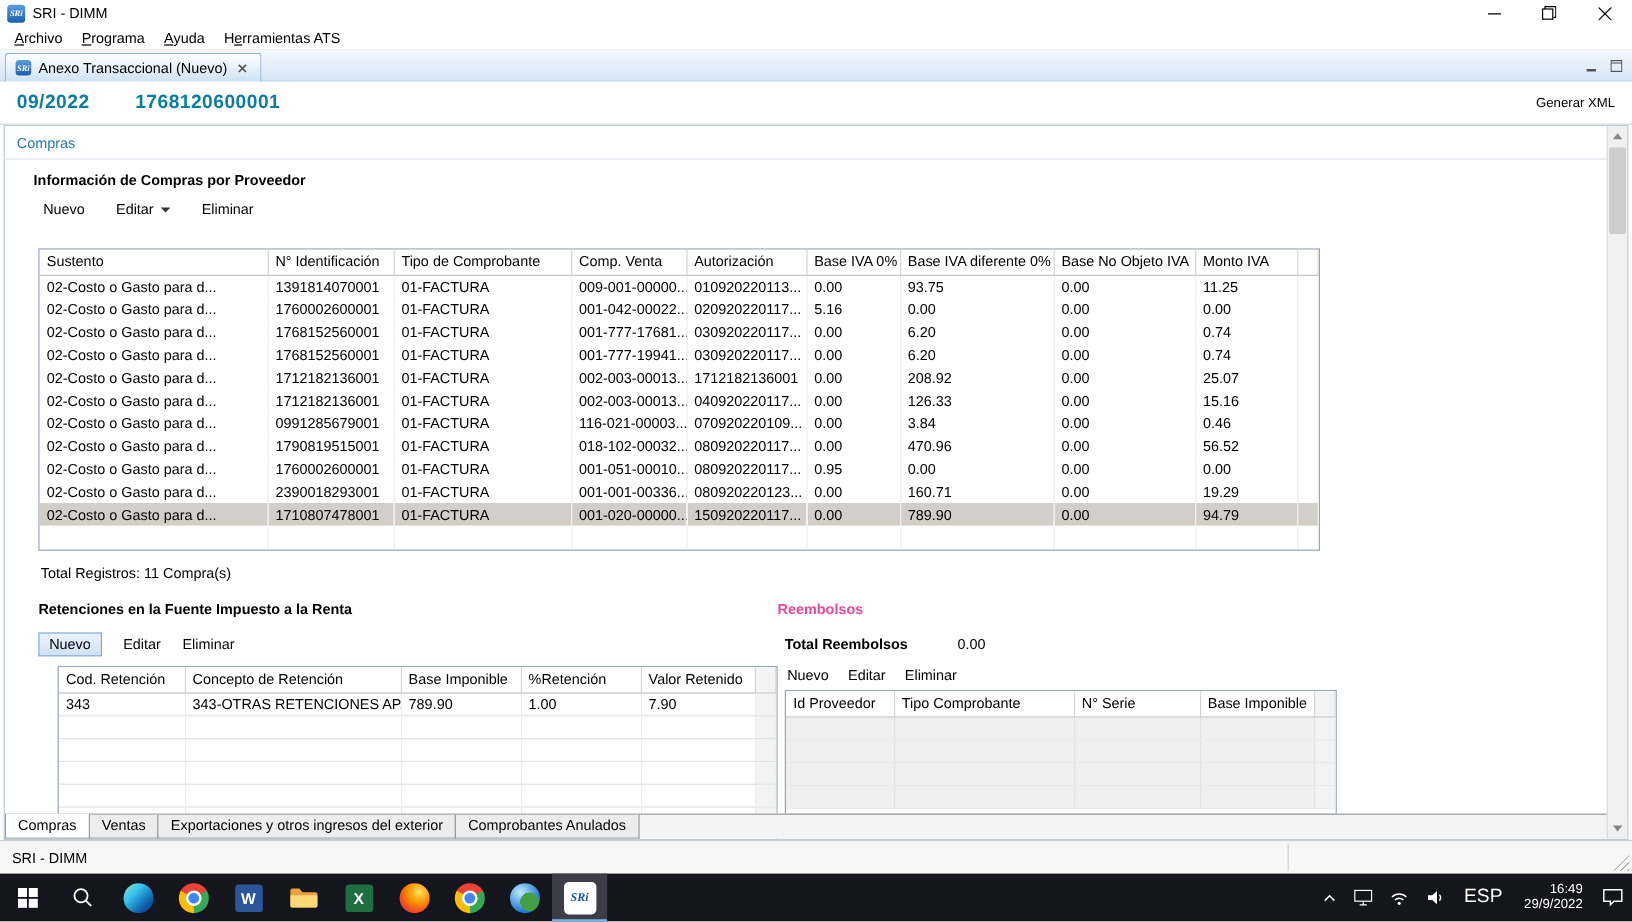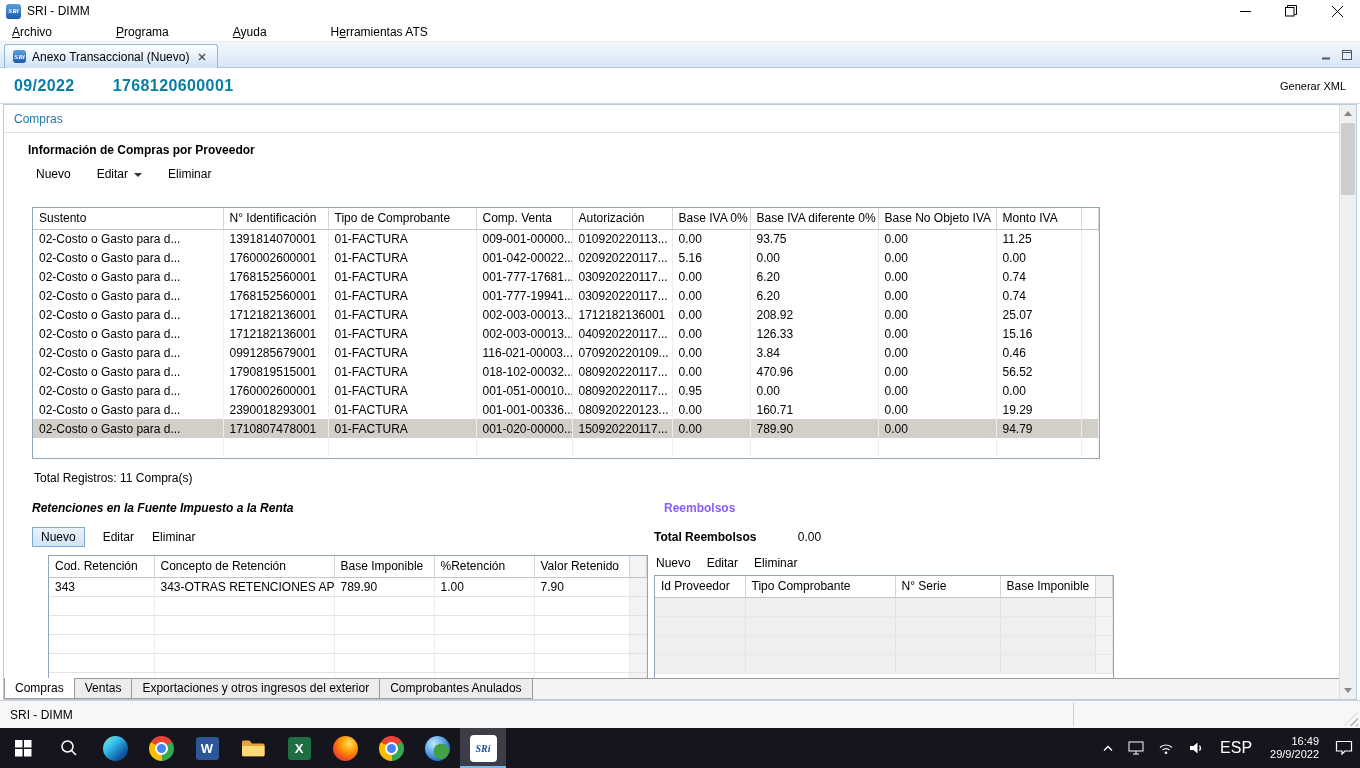"Archivo" .menubar { gap: 48px -> none }
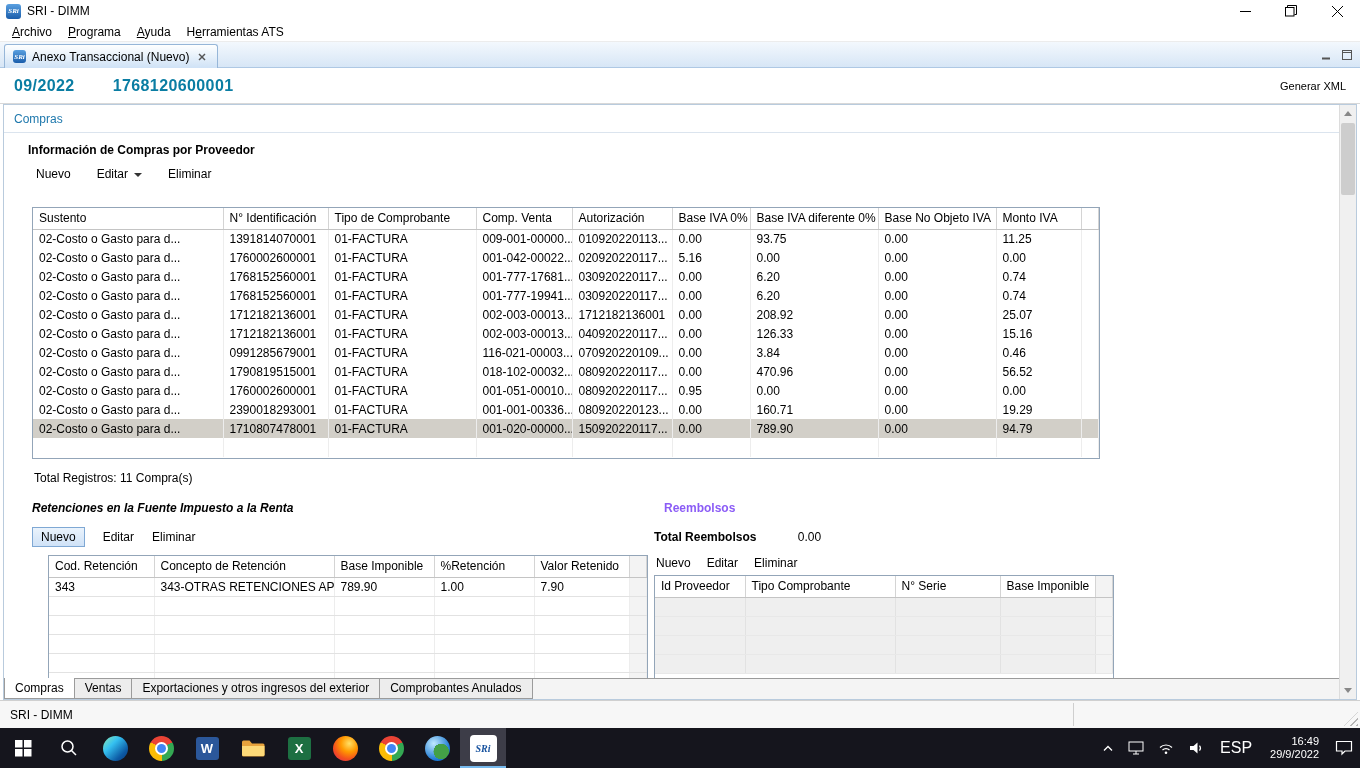"Retenciones en la Fuente Impuesto" .ret-title { font-style: italic -> none }
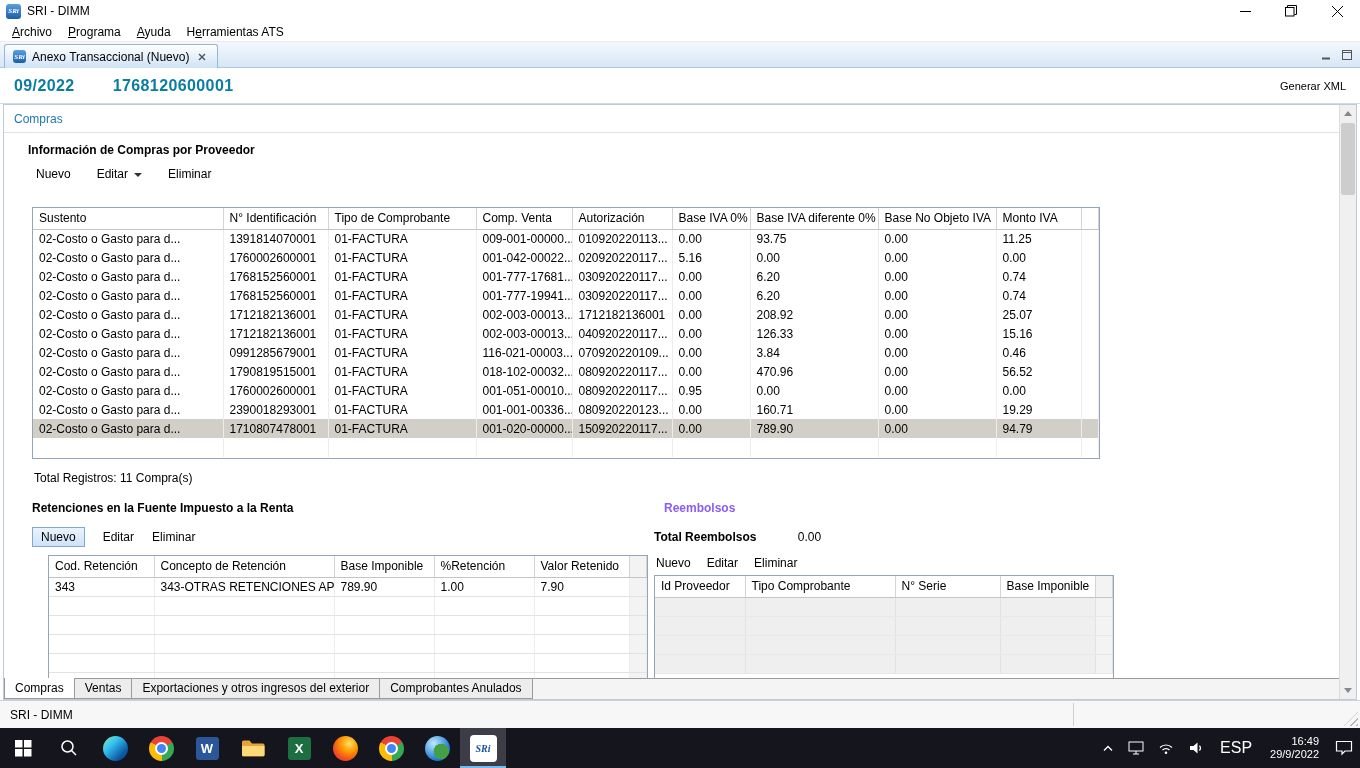"Reembolsos" .reem-title { color: #8b5cf6 -> #ec4899; left: 660px -> 644px }
